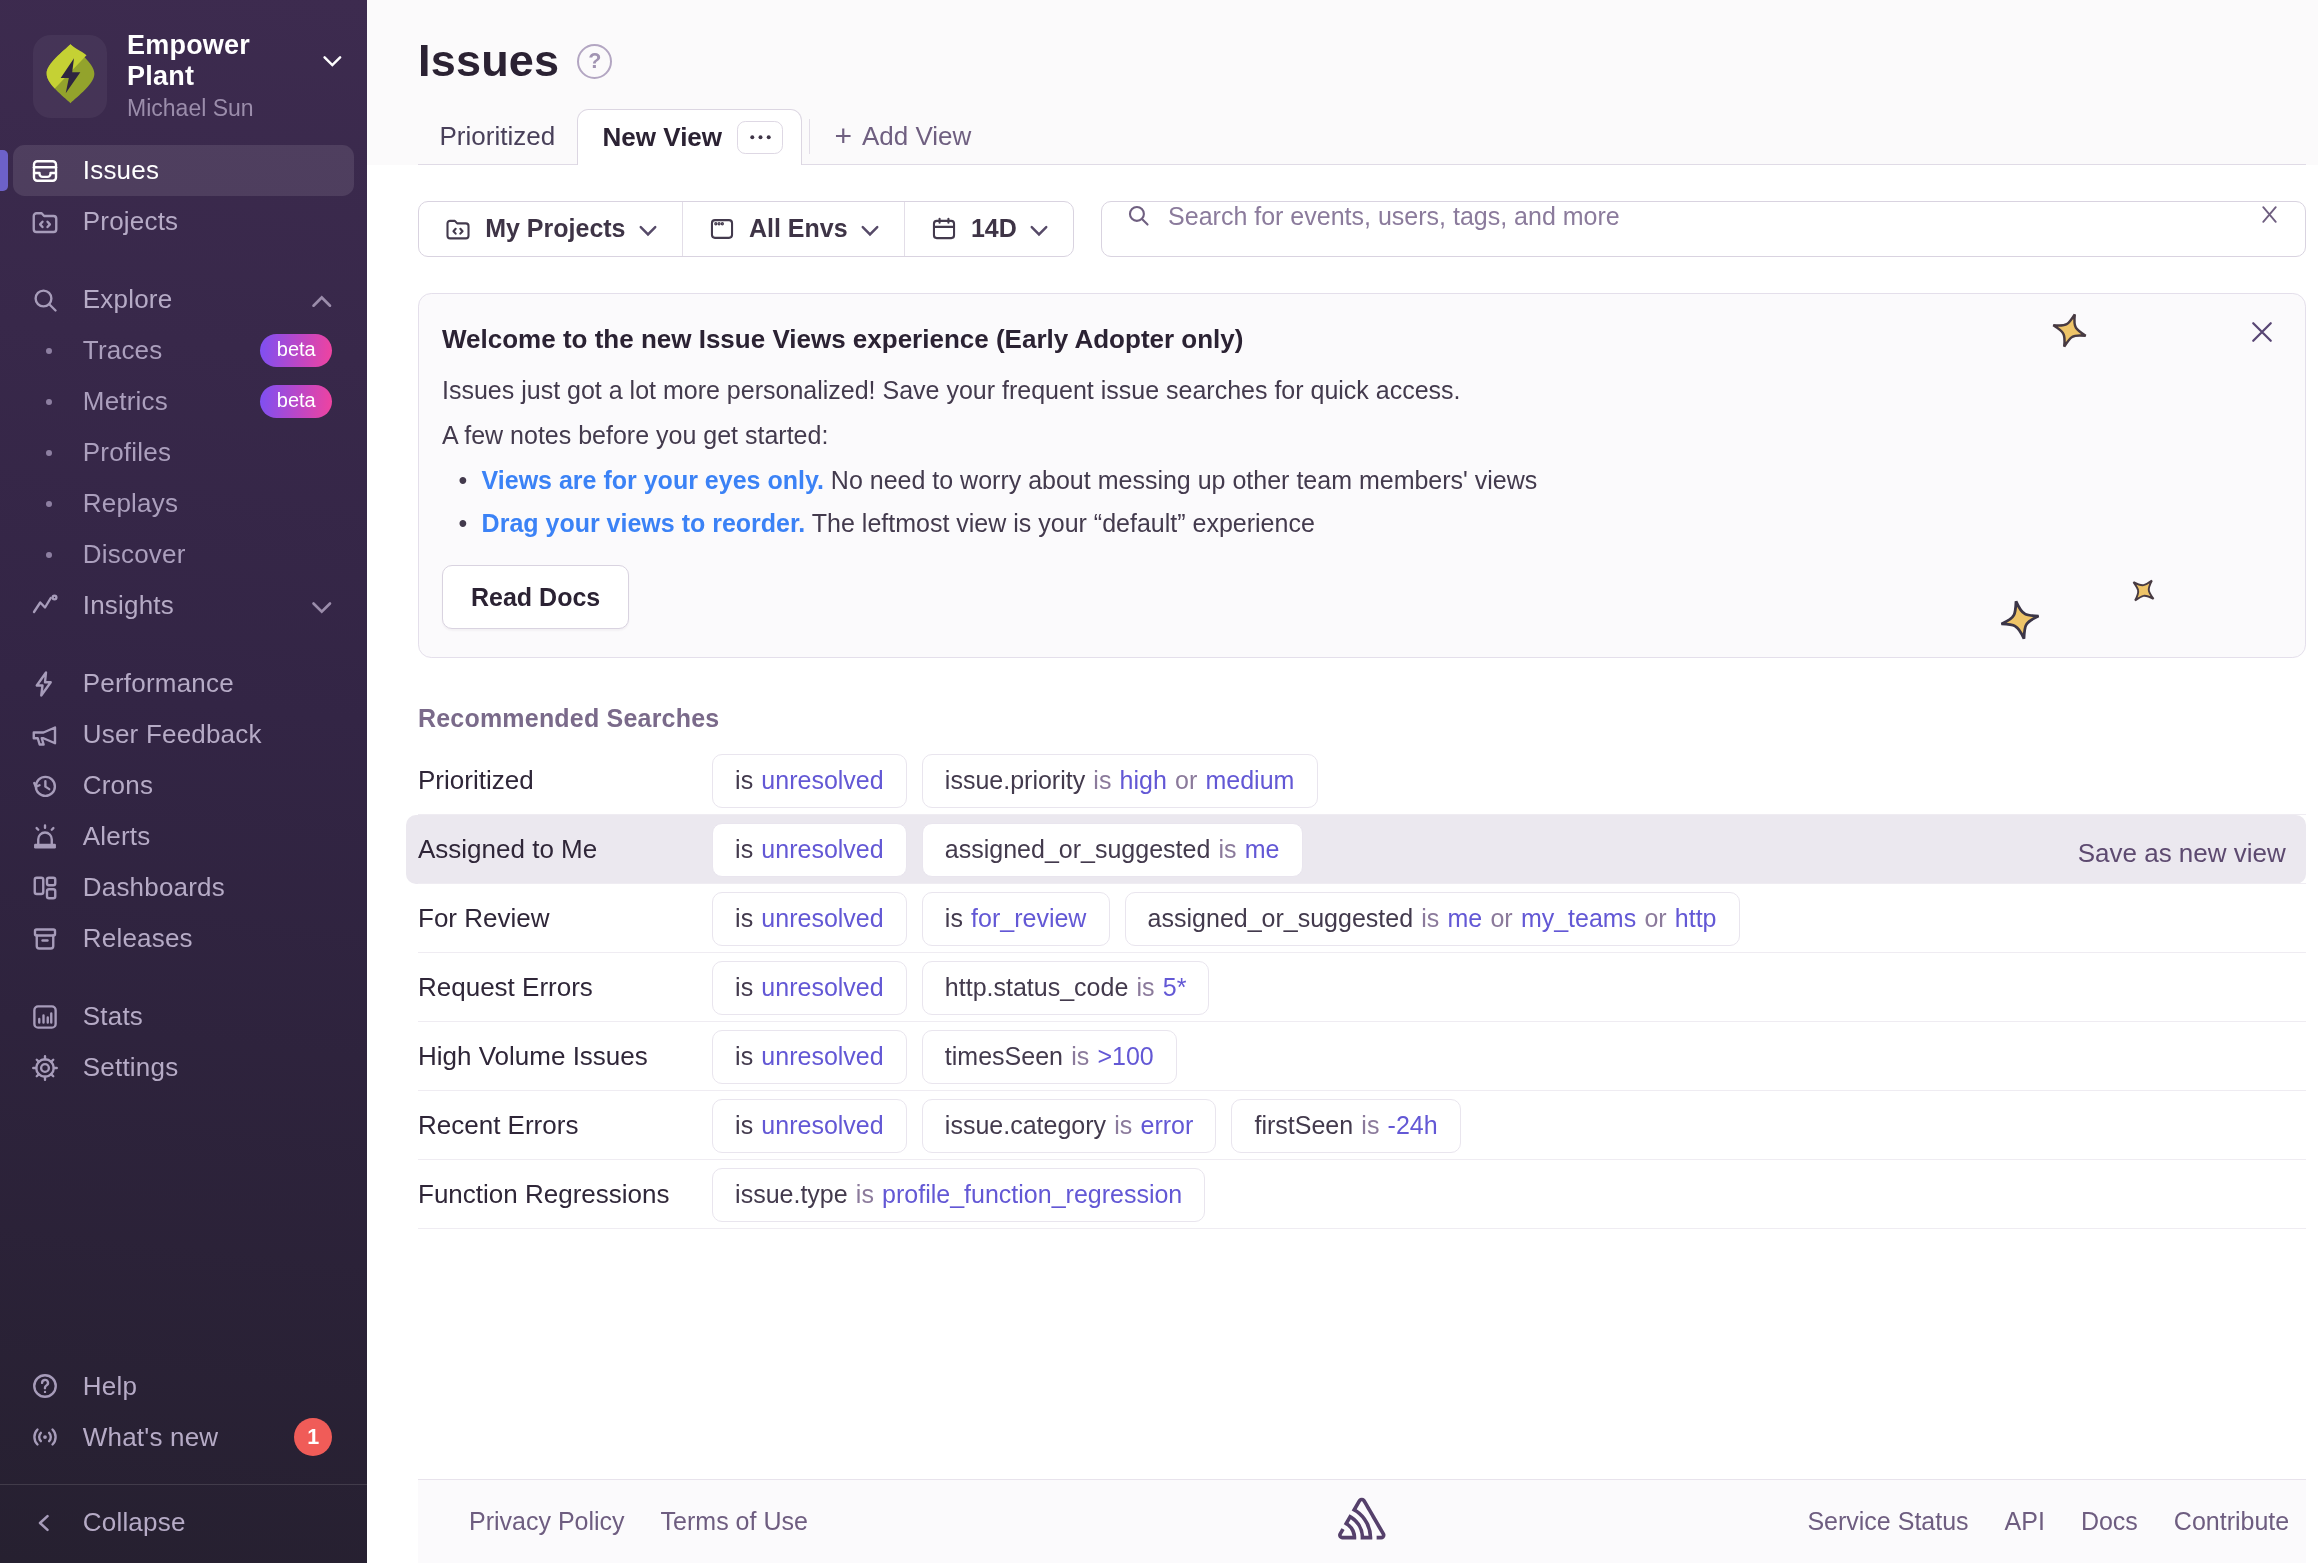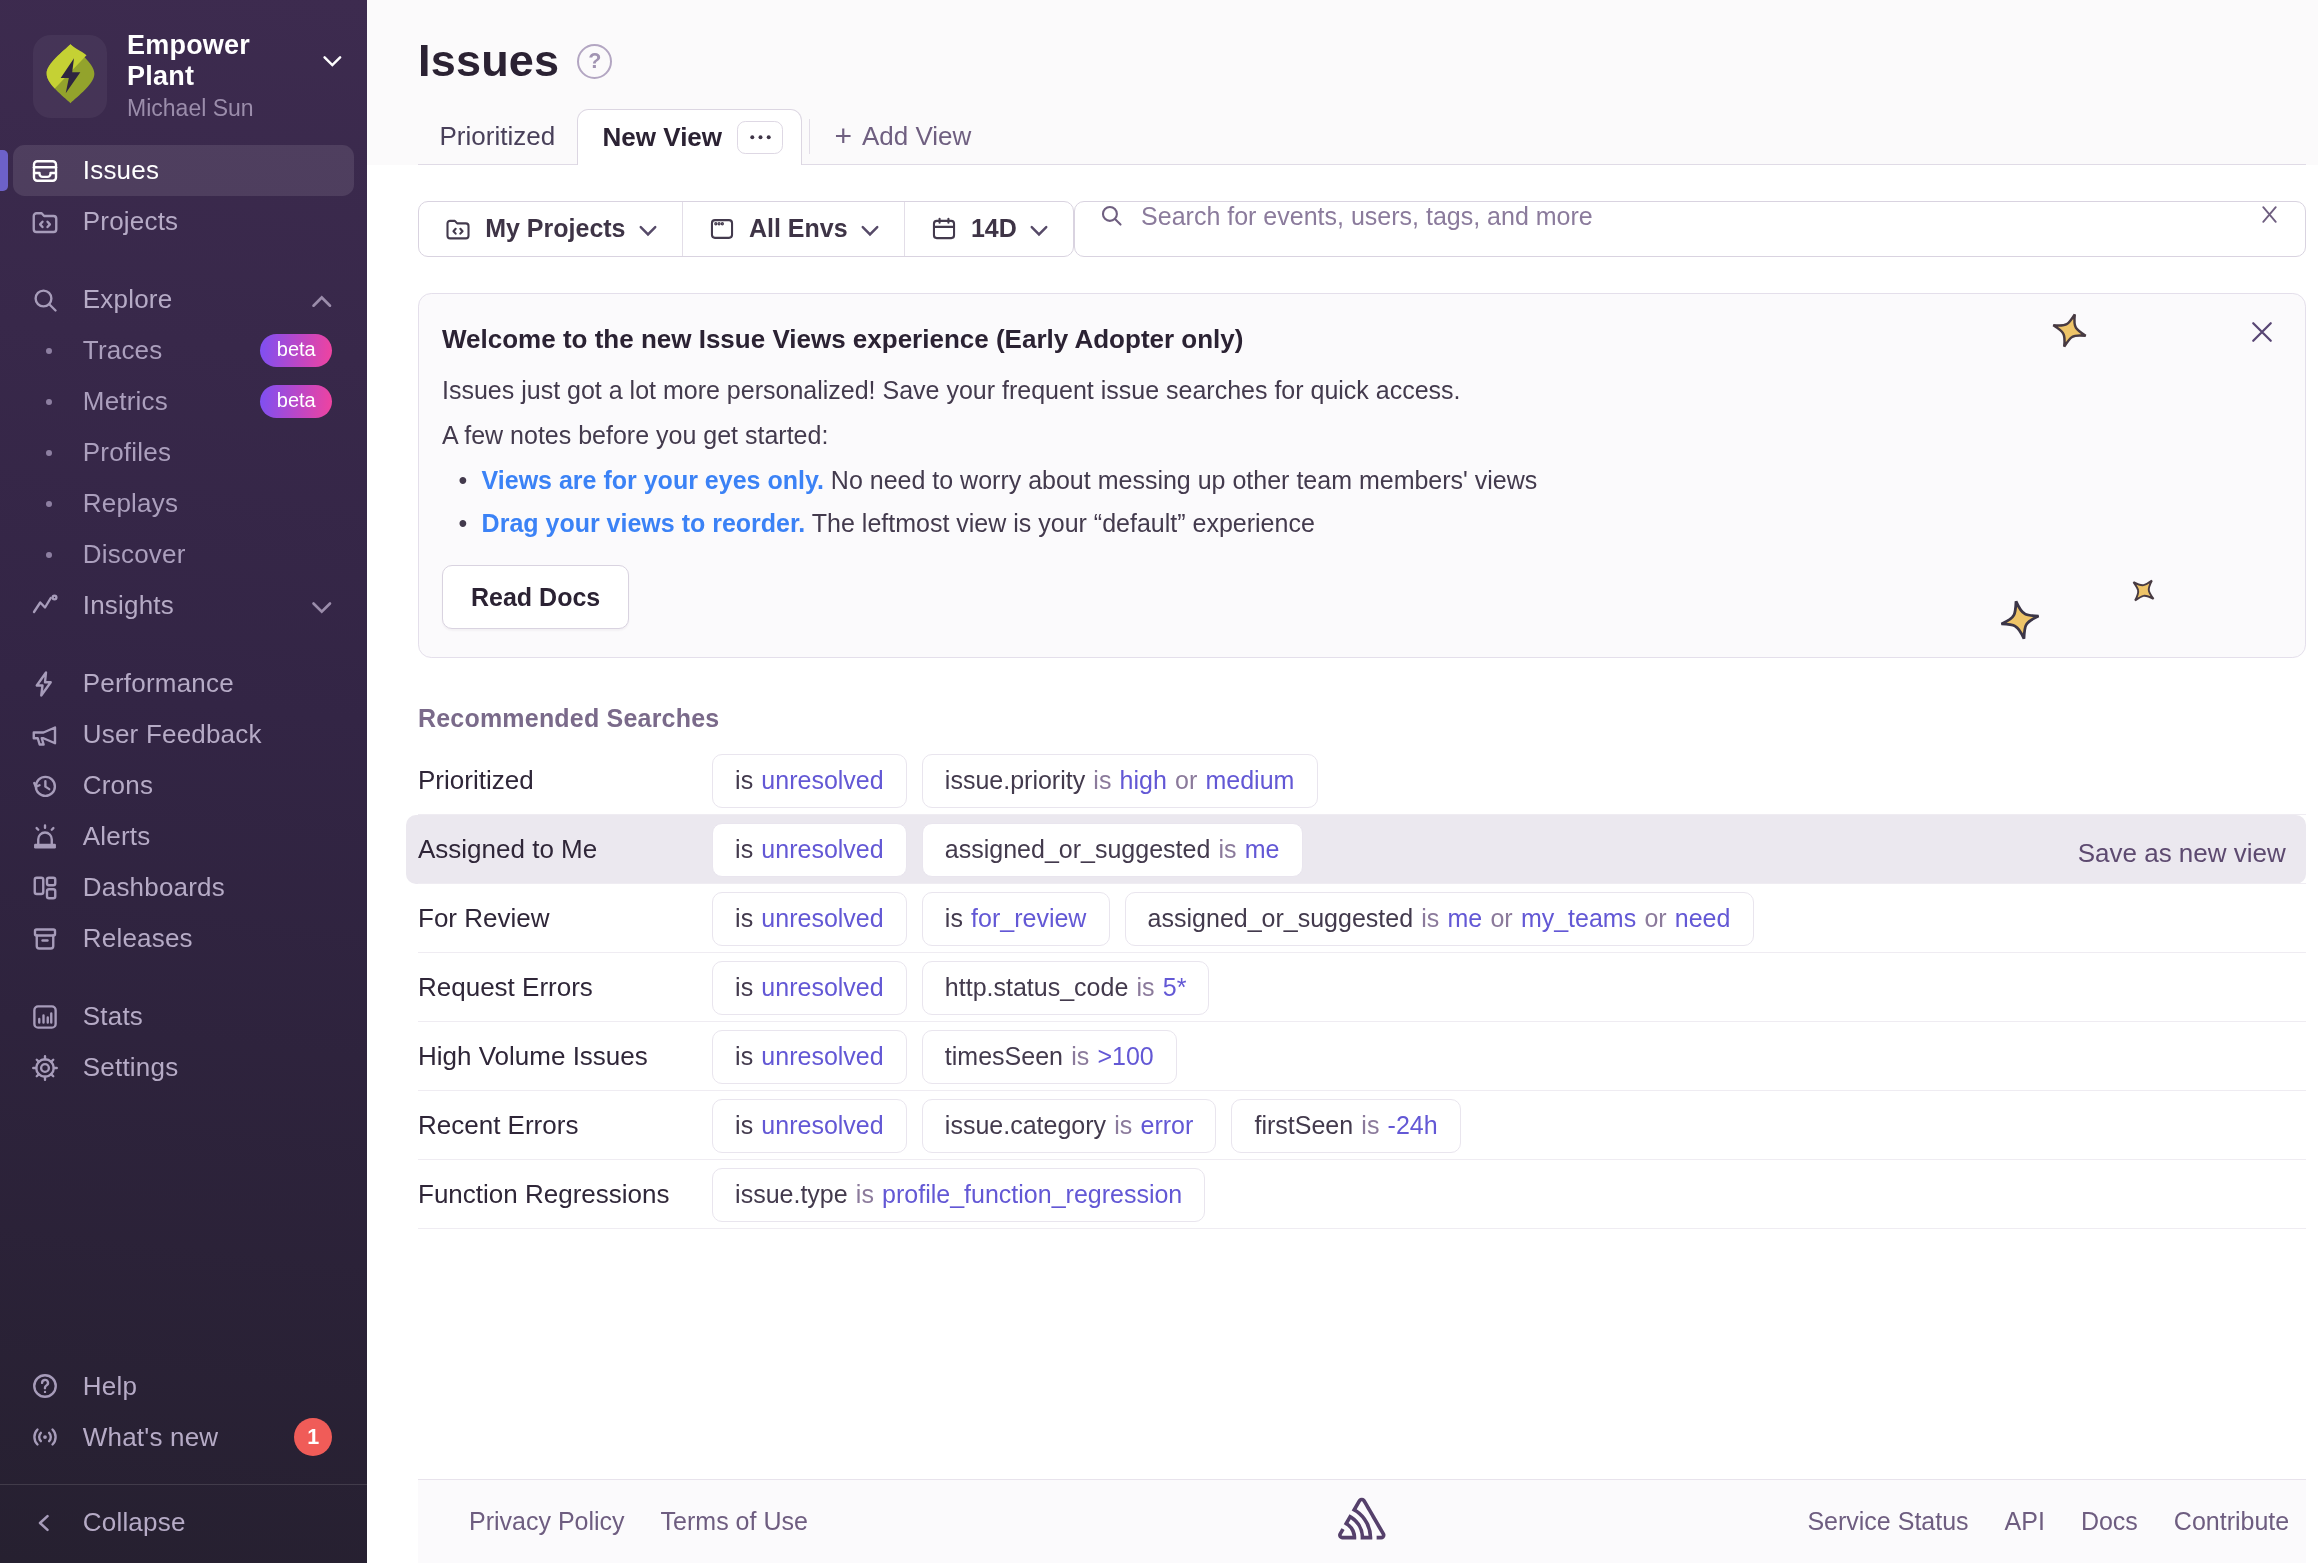"My Projects" .filter-row { gap: none -> 27px }
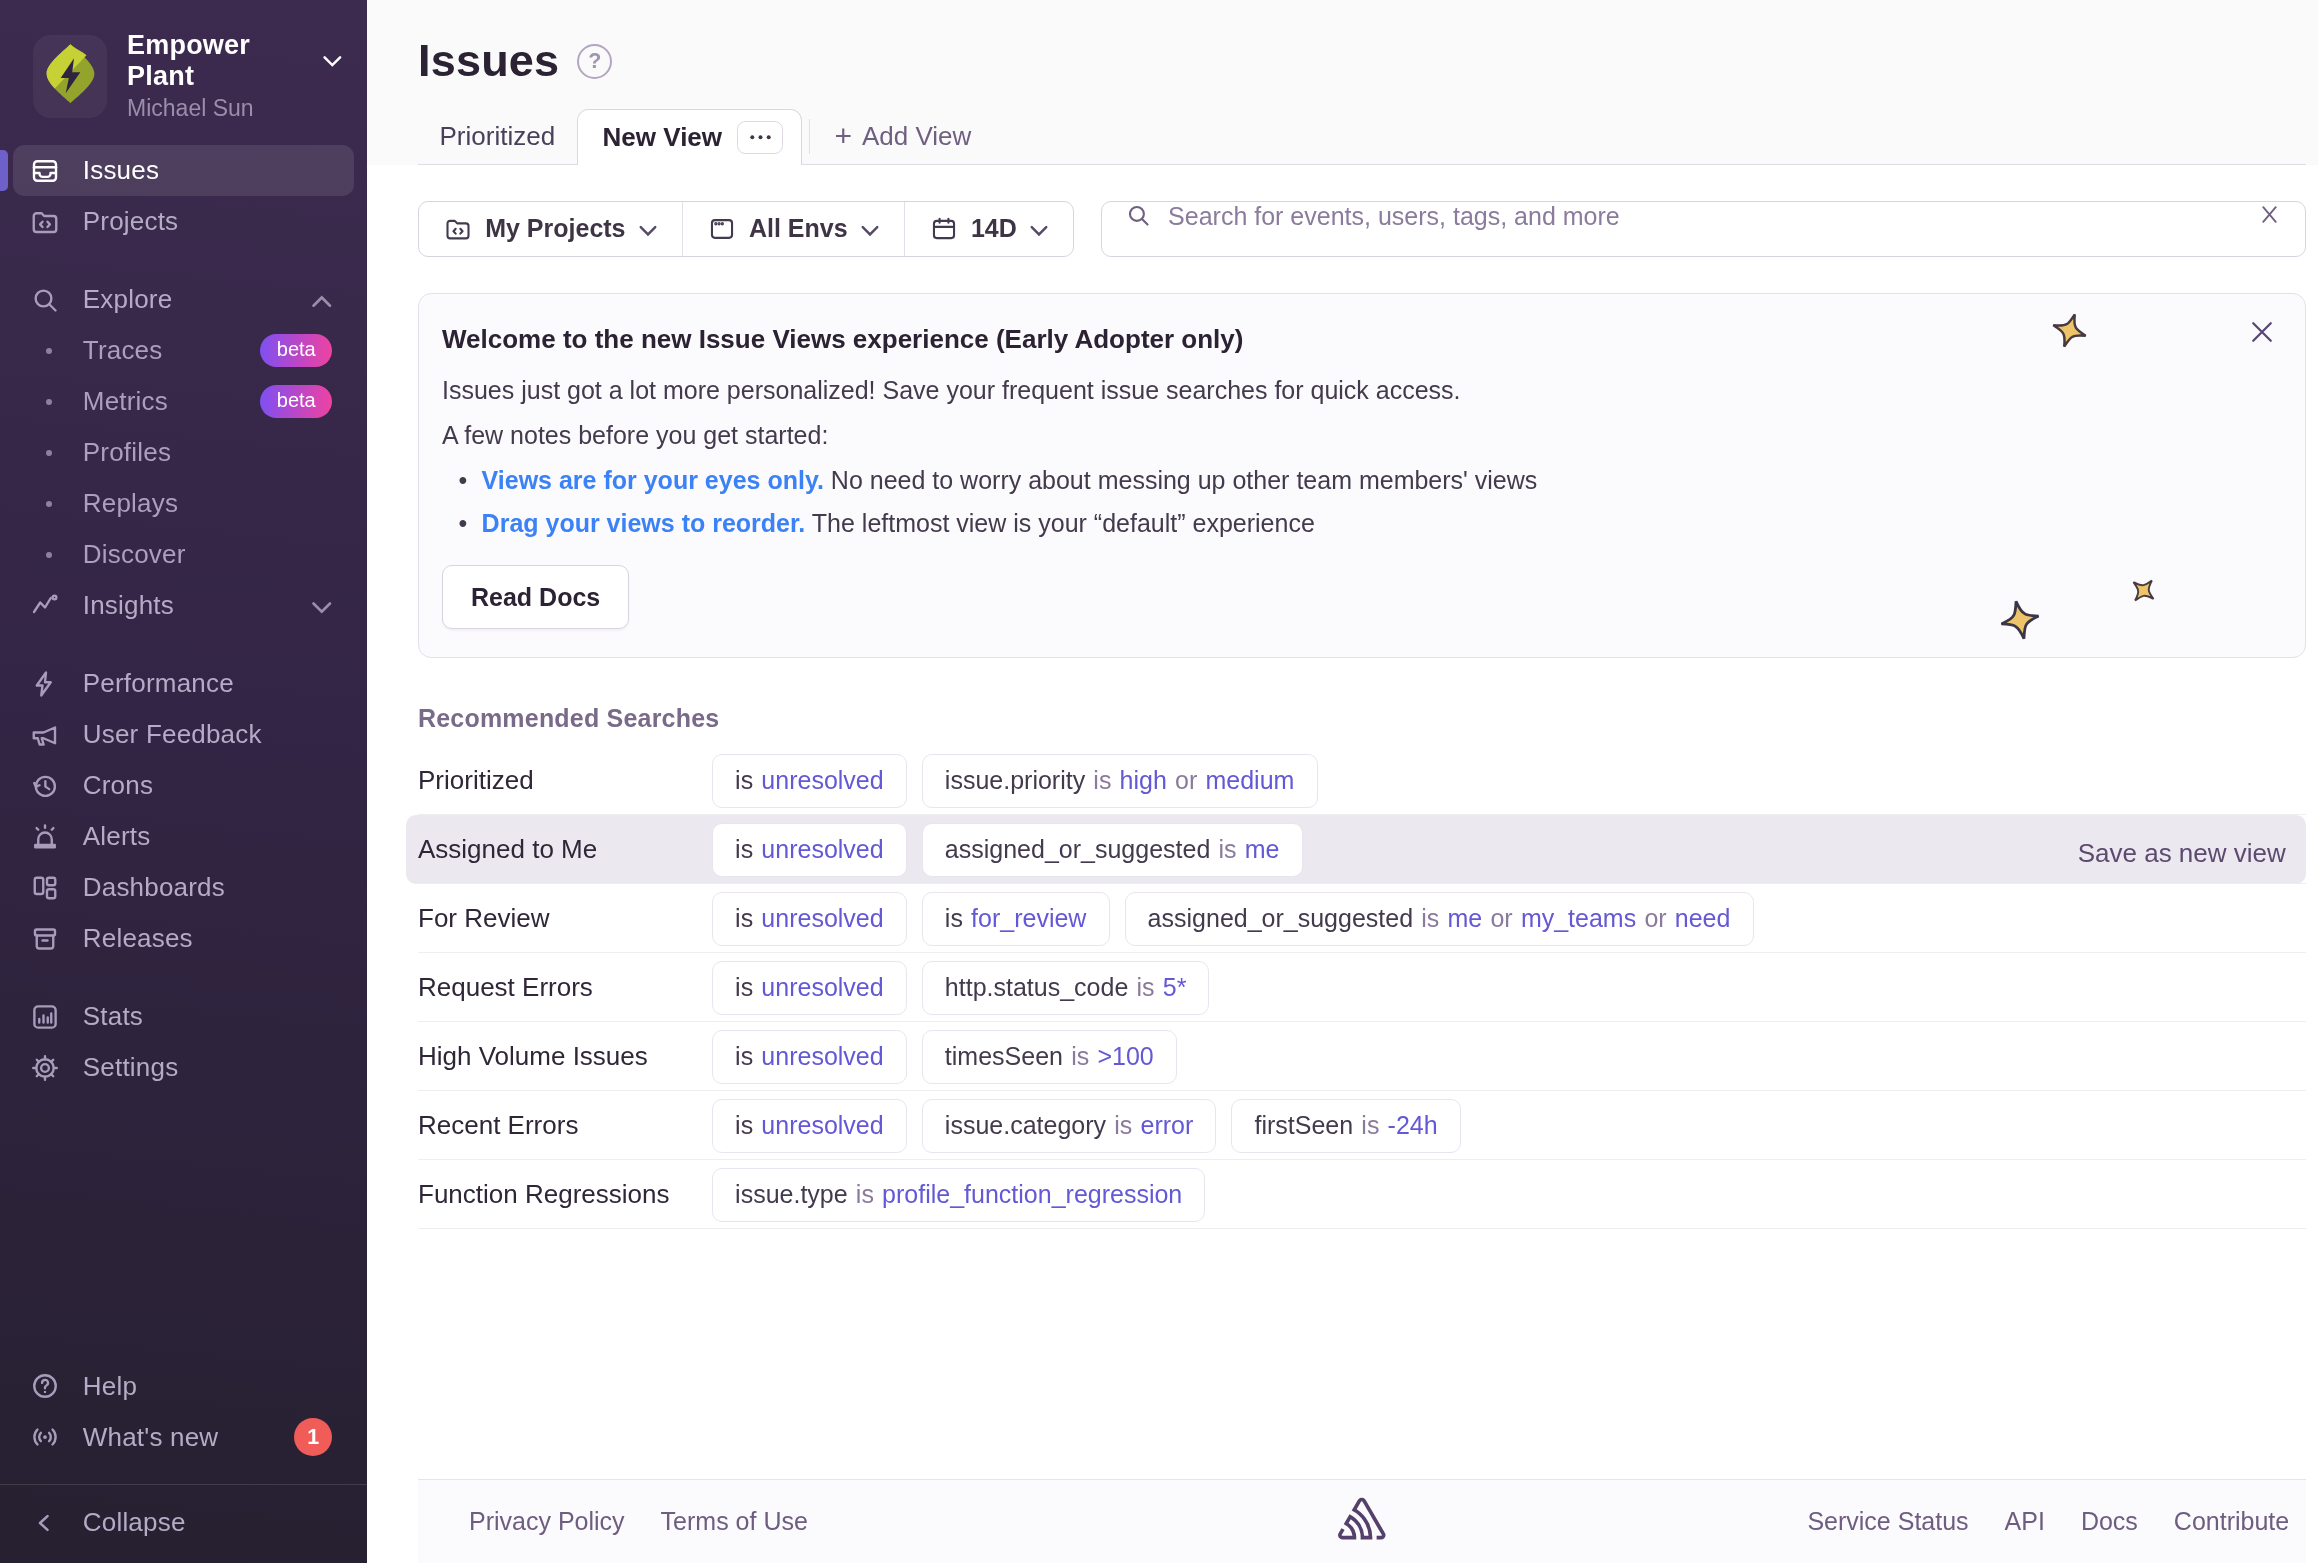"need" span.seg-purple { text: need -> http }
